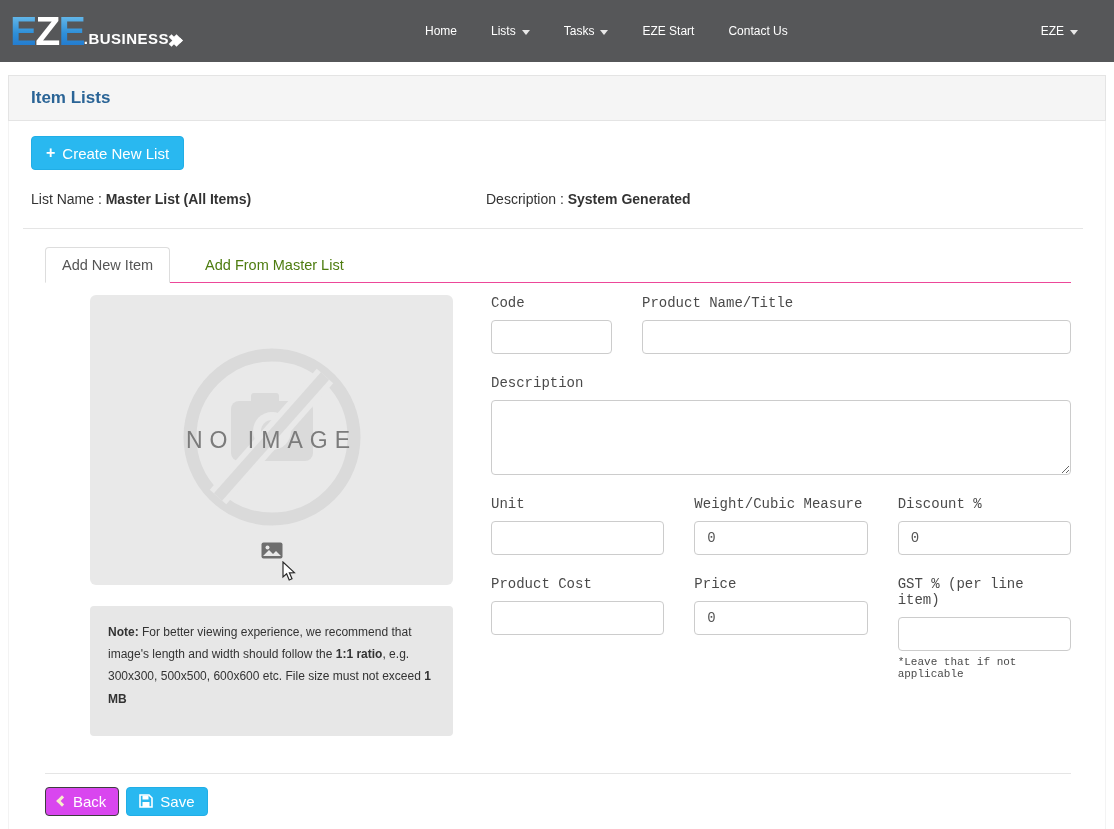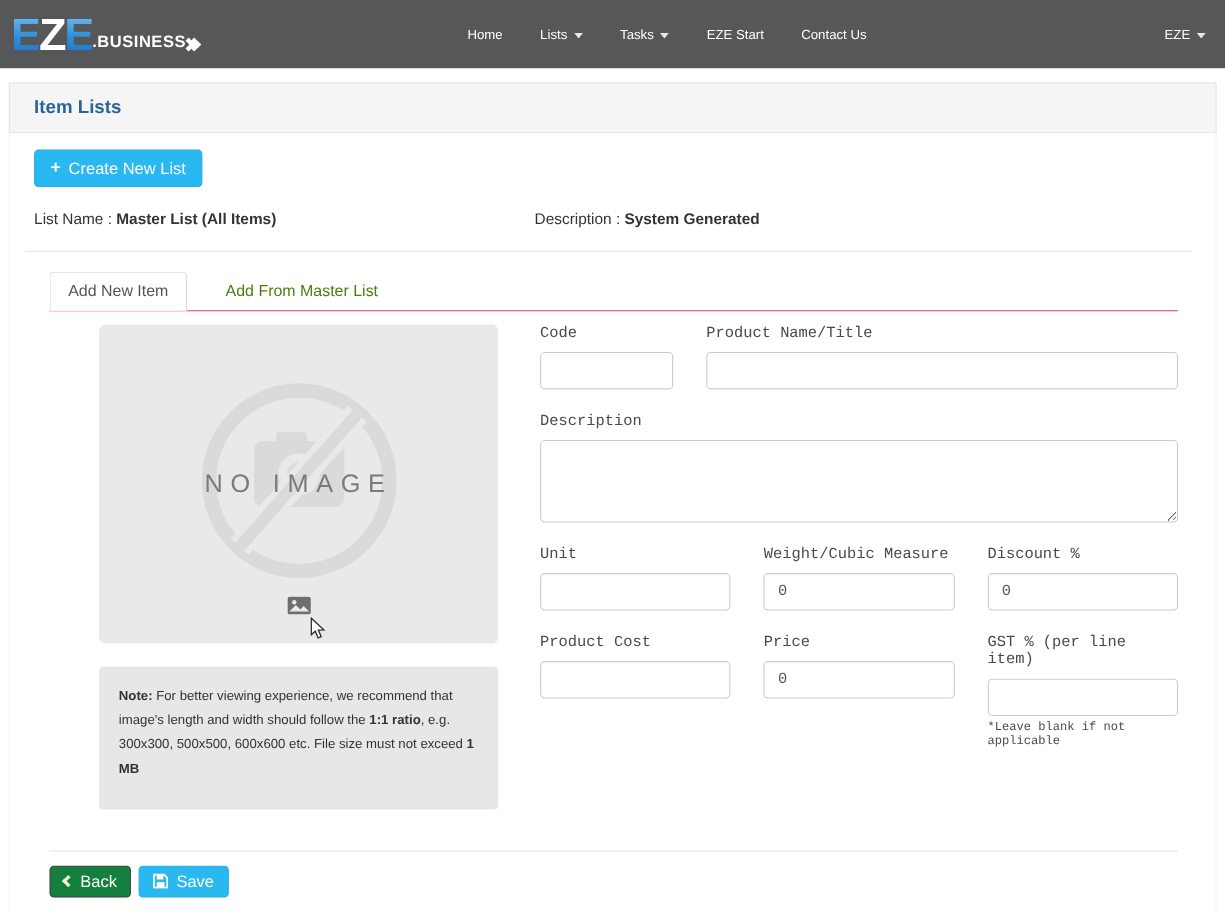"EZE" .navbar { padding: 0 18px 0 10px -> 0 36px 0 10px }
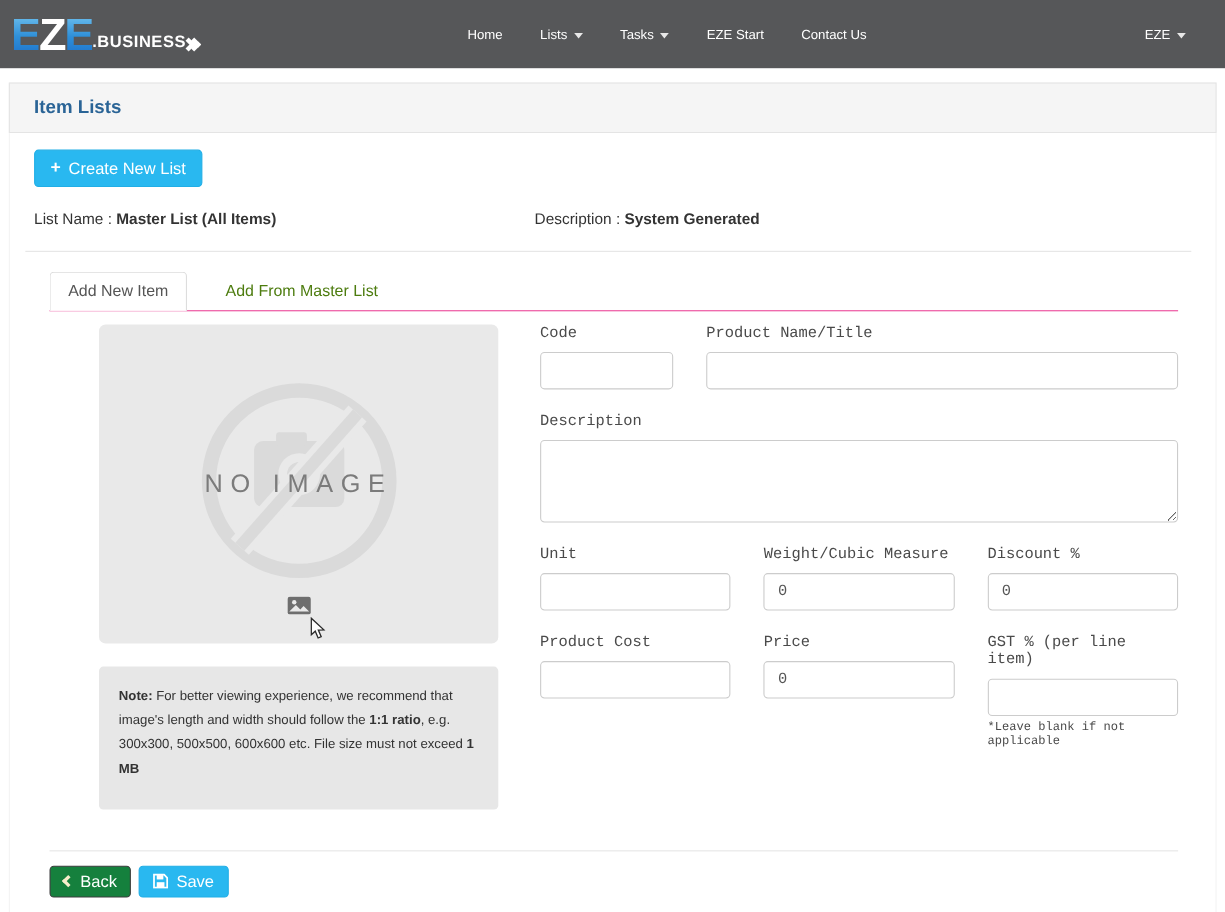"*Leave blank if not applicable" span.hint { text: blank -> that }
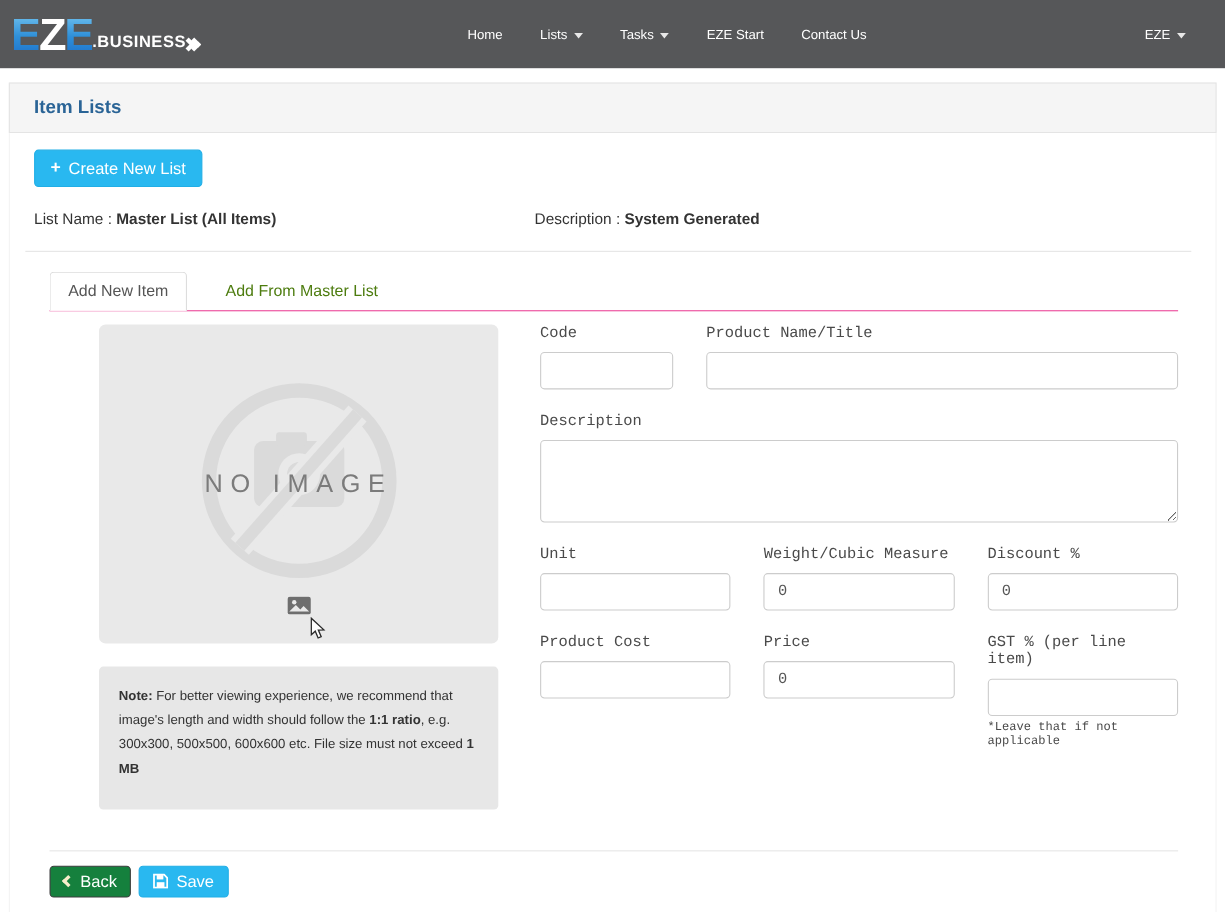"Back" .btn-dark { background: #15803d -> #d946ef }
